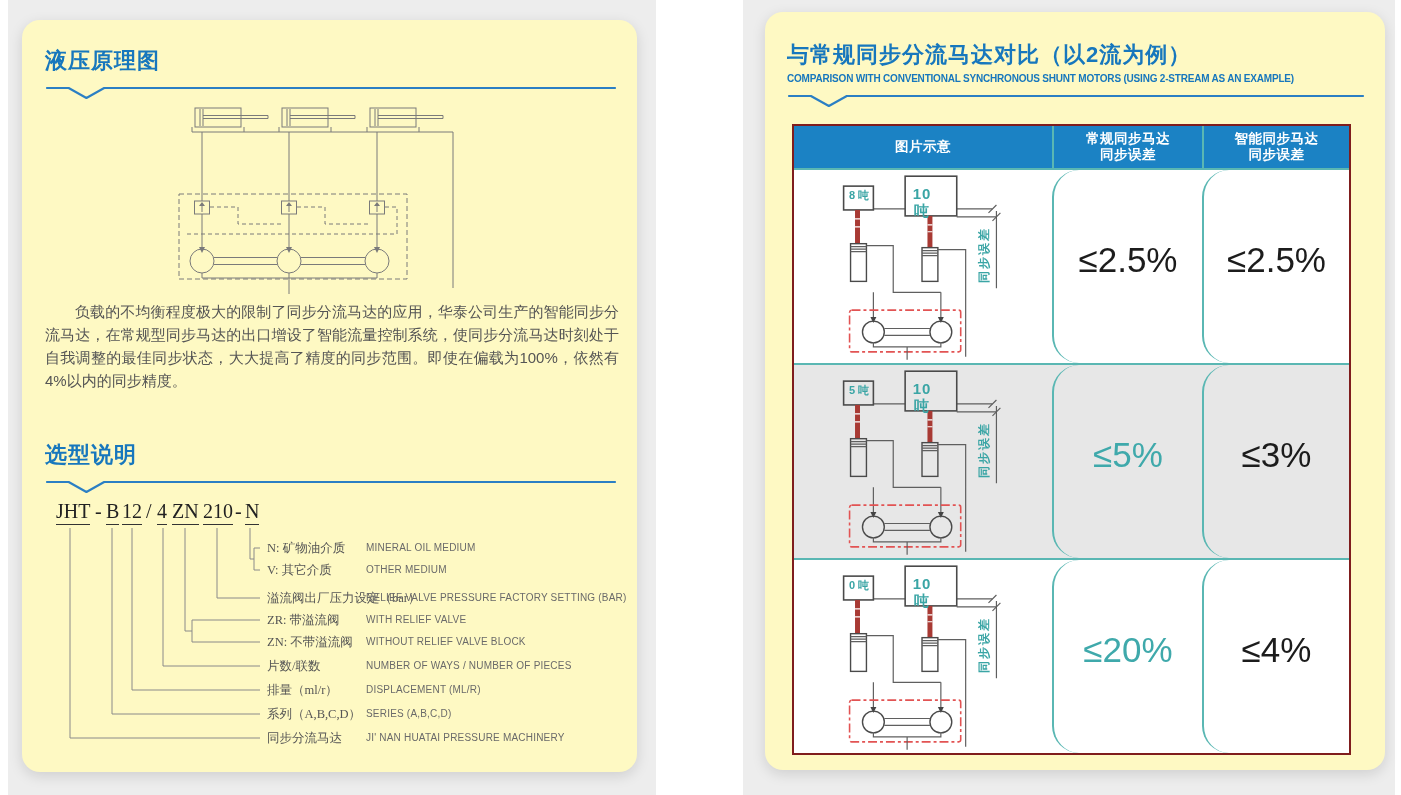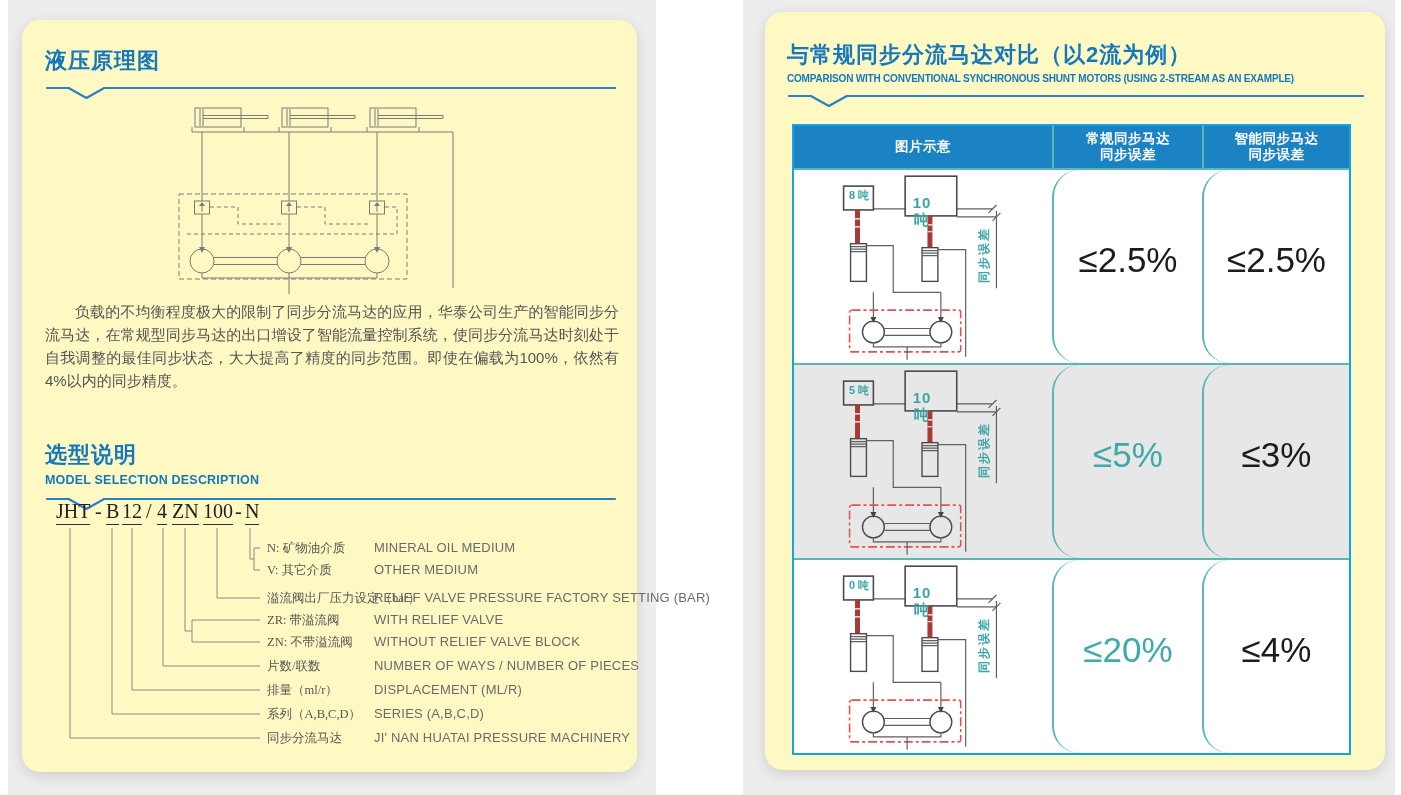"图片示意" .cmp-table { border: 2px solid #0ea5e9 -> 2px solid #7f1d1d }
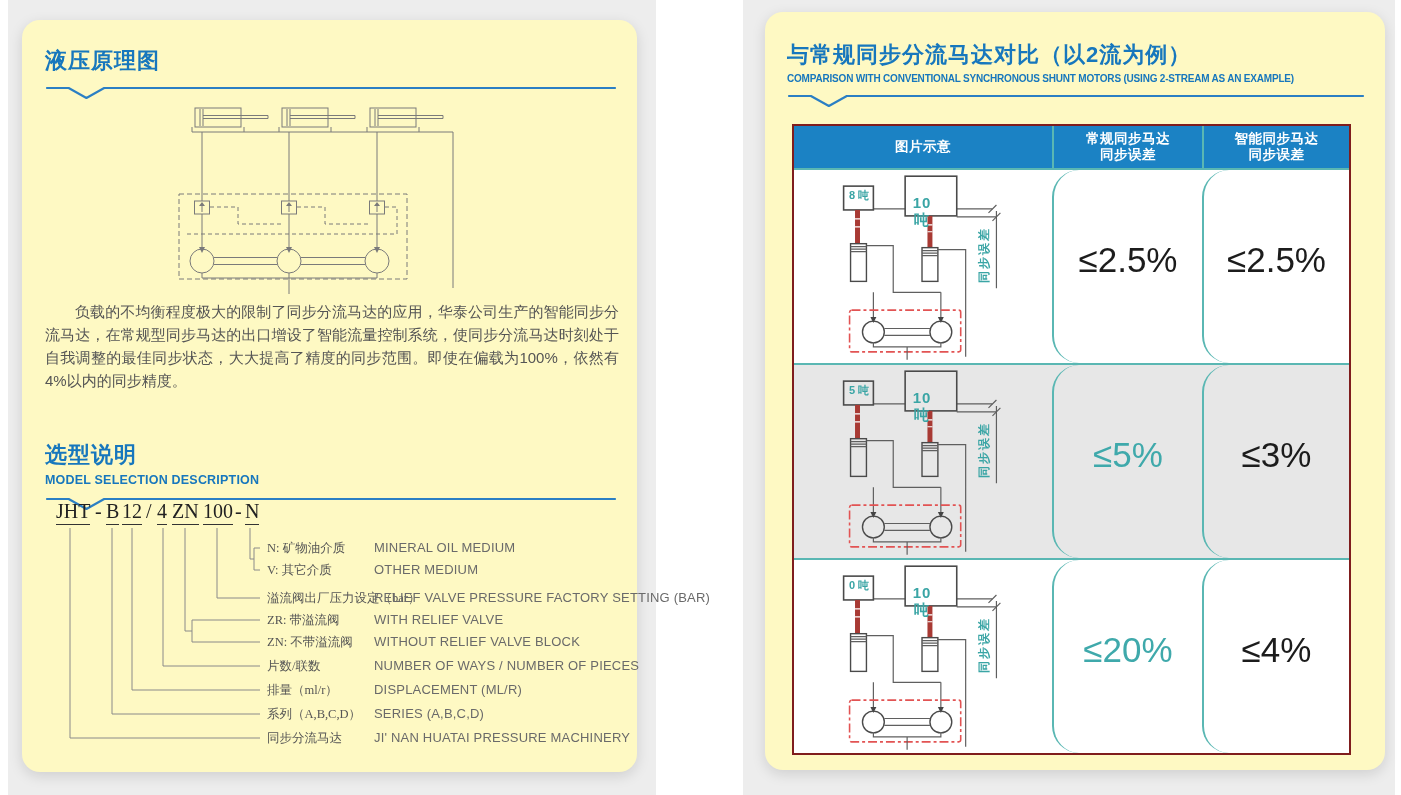"10 吨" .load-right { top: 24px -> 15px }
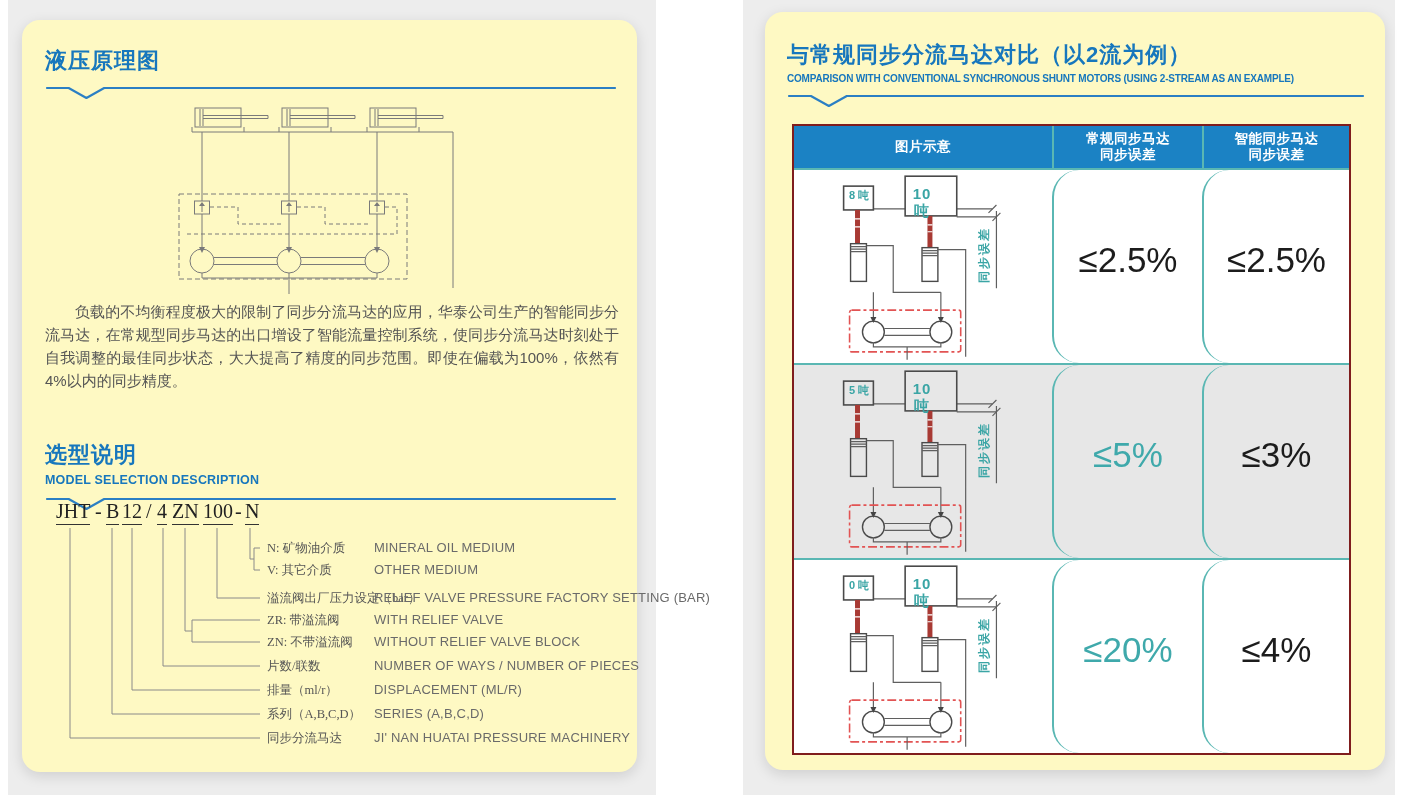"MODEL SELECTION DESCRIPTION" h2 { html: <h2>MODEL SELECTION DESCRIPTION</h2> -> none }
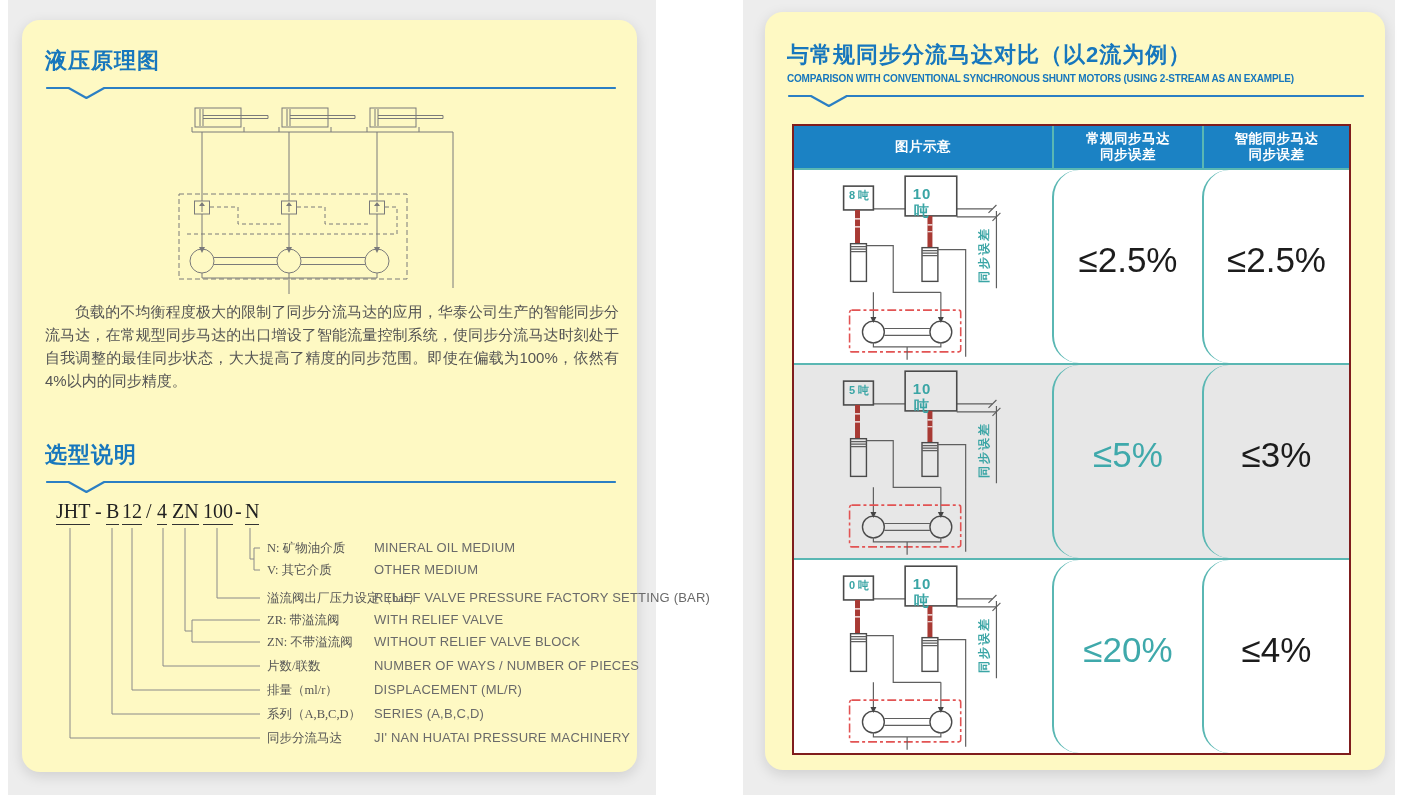"100" span.t7 { text: 100 -> 210 }
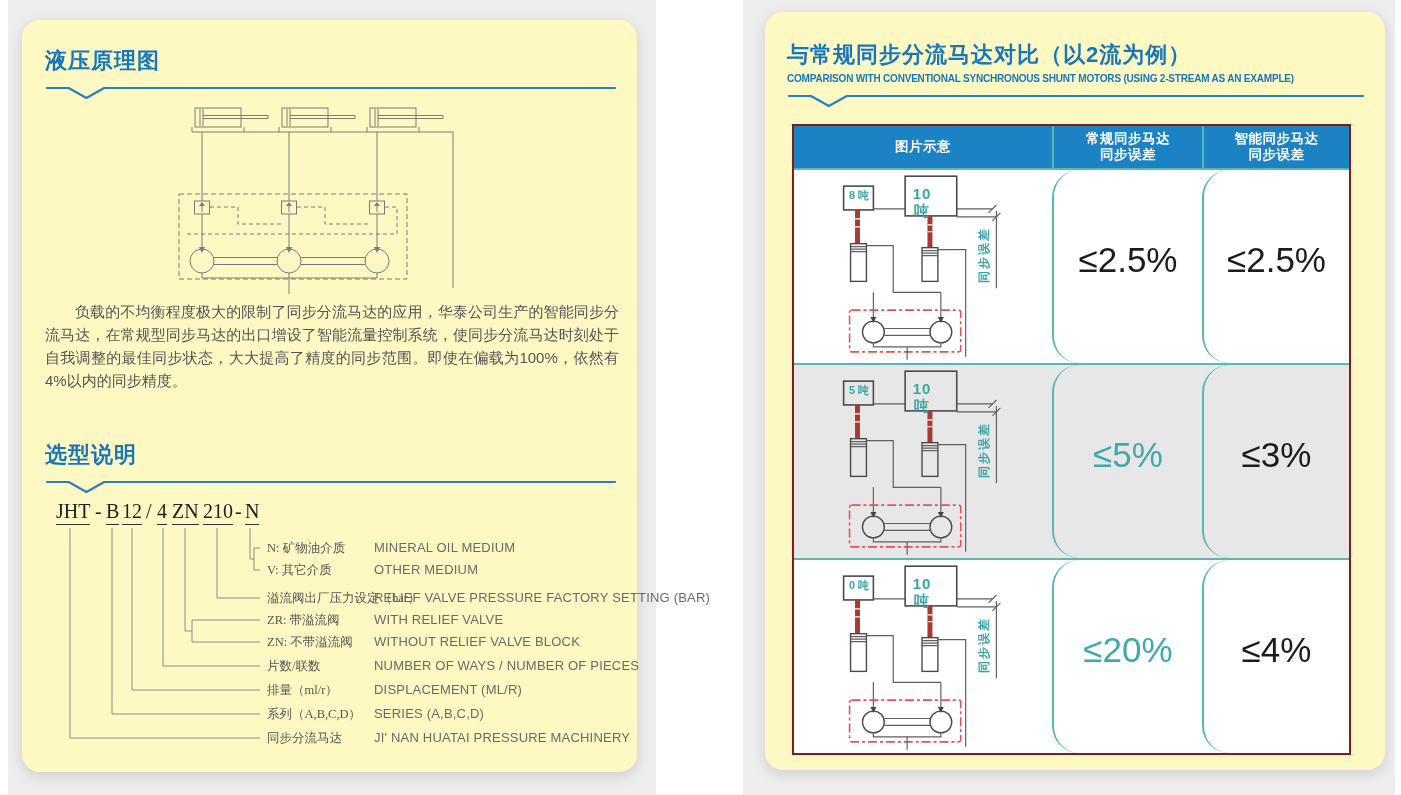"MINERAL OIL MEDIUM" .mrow .en { font-size: 13px -> 10px; left: 332px -> 324px }
